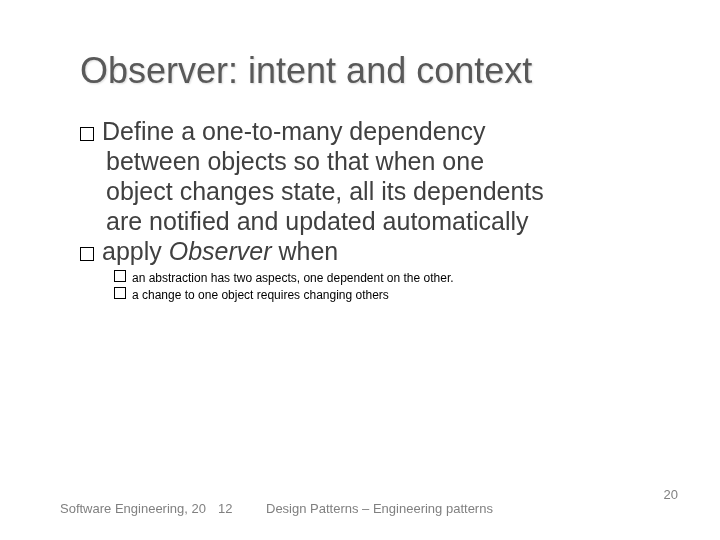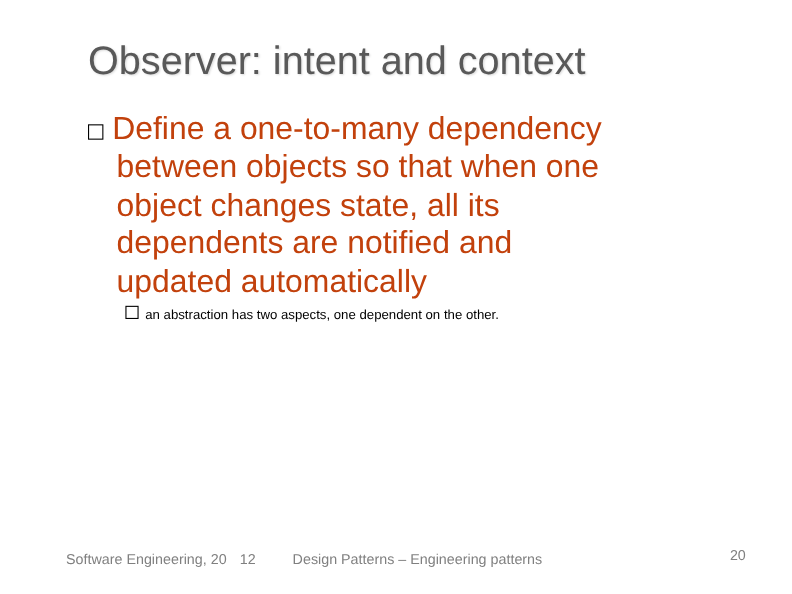"Observer: intent and context" .slide { padding: 34px 60px 0 80px -> 50px 60px 0 80px }
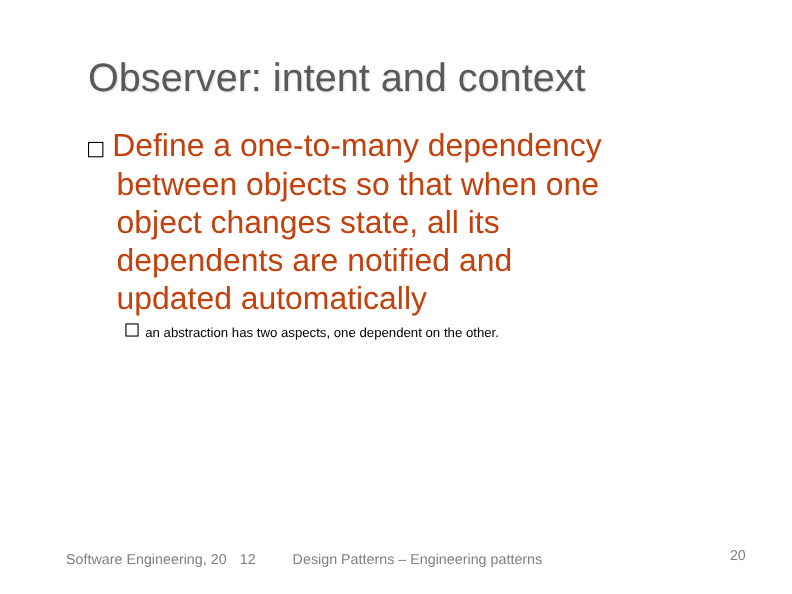"Define a one-to-many dependency between" .body-level1 { color: #c2410c -> #404040; font-size: 29px -> 25px }
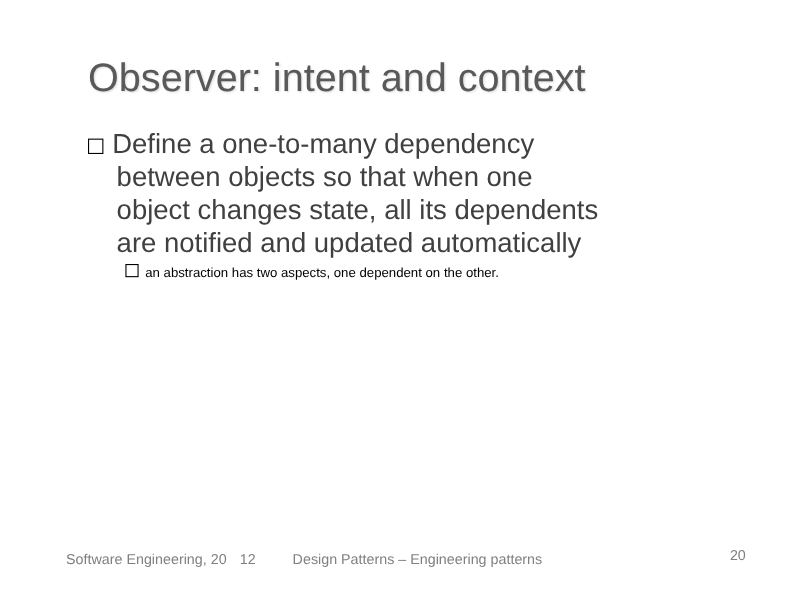"apply Observer when" div.body-level1 { html: none -> <div> <span></span><span>apply </span><span>Observer</span><span> when</span> </div> }
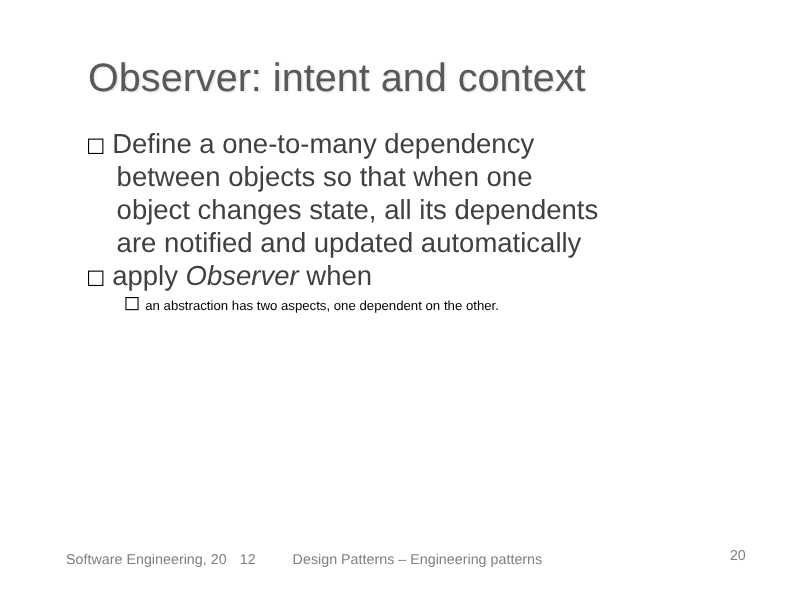"a change to one object" div.body-level2 { html: none -> <div> <span></span><span>a change to one object requires changing others</span> </div> }
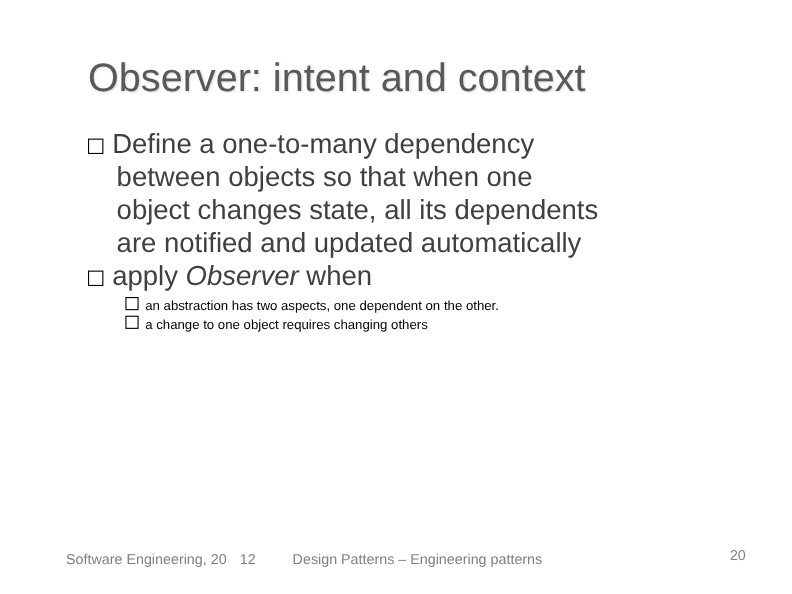"20" .footer-right { bottom: 4px -> 14px }
